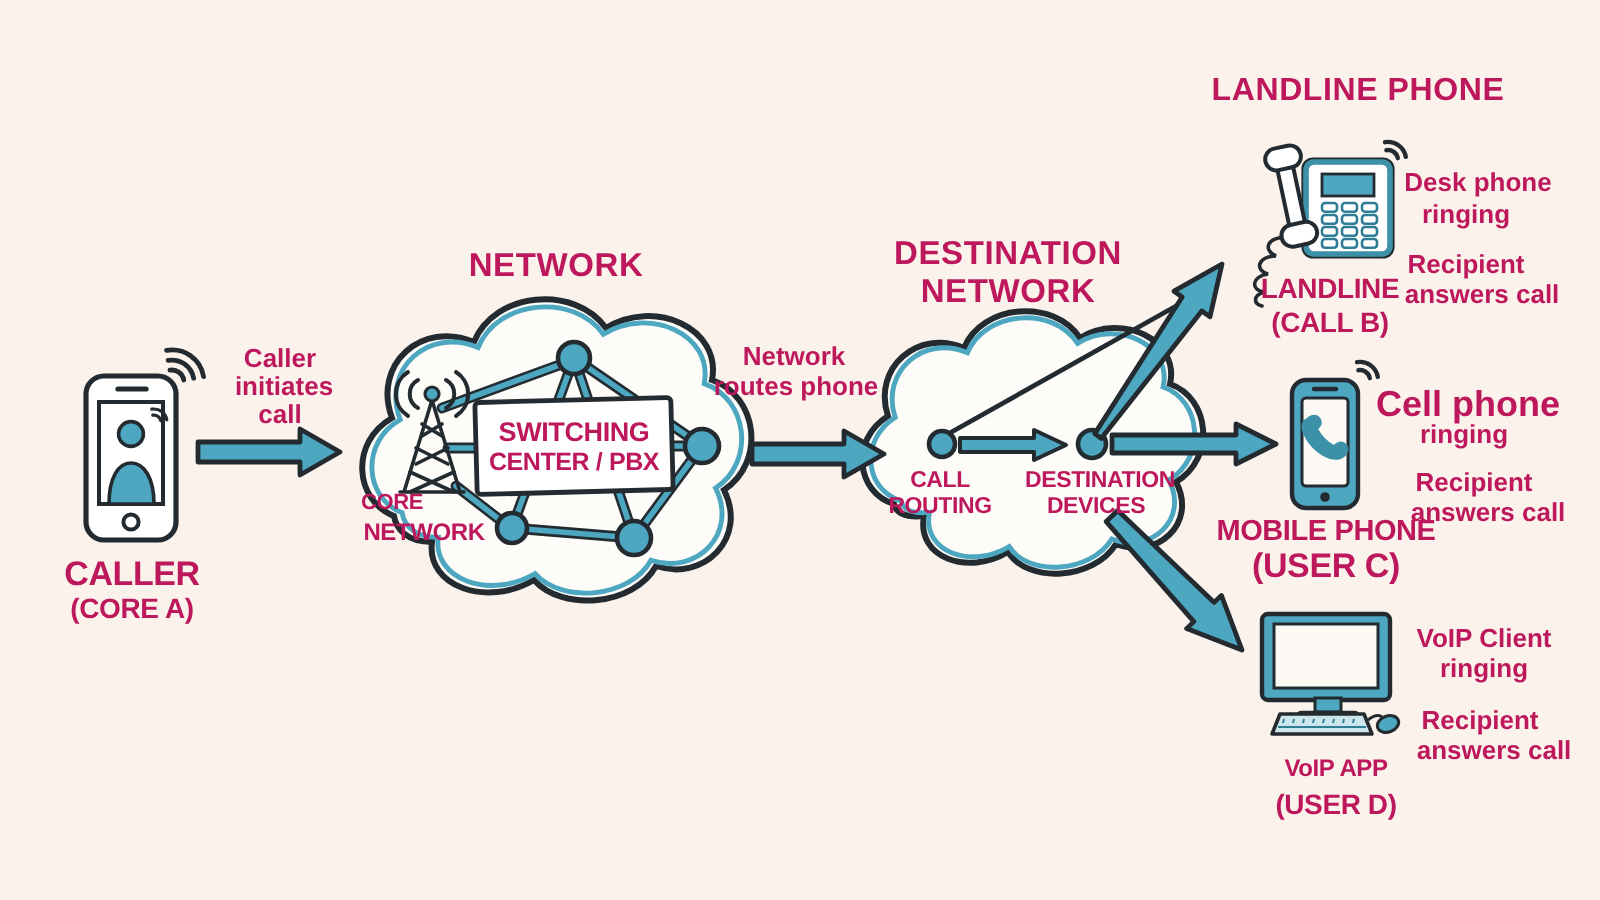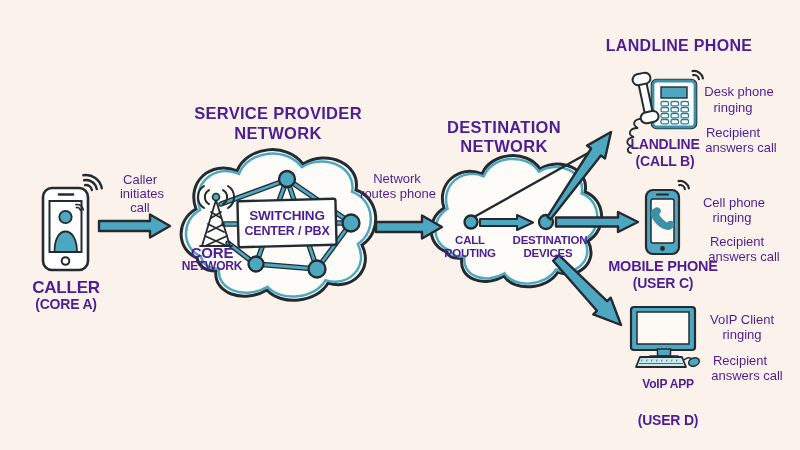"LANDLINE PHONE" .t { color: #4c1d95 -> #be185d }
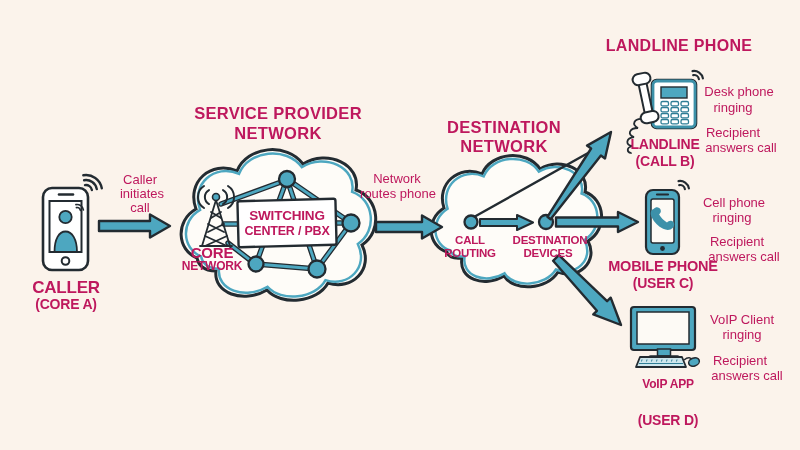"Desk phone" .status { font-weight: 400 -> 700 }
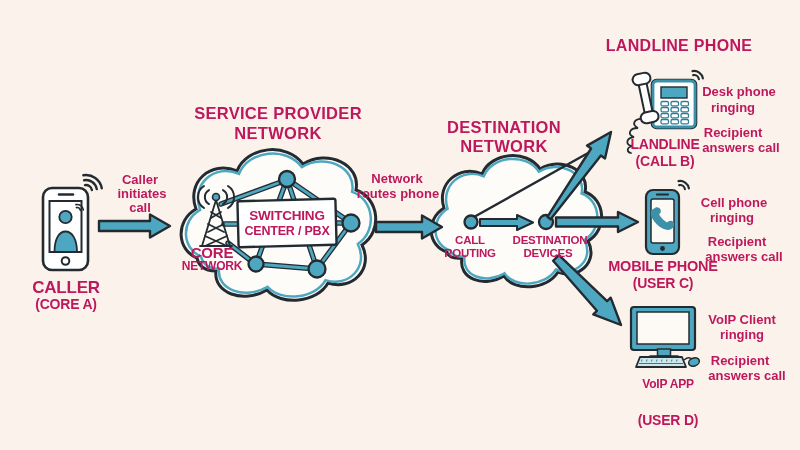"SERVICE PROVIDER" div.t { html: <div>SERVICE PROVIDER</div> -> none }
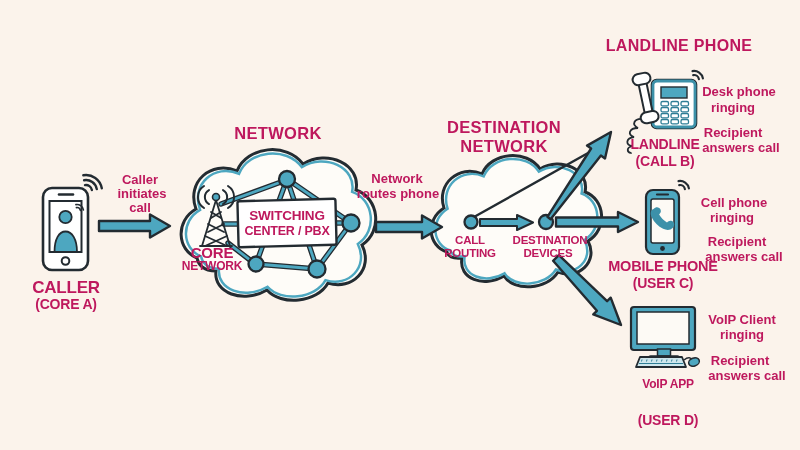"Cell phone" div.t { font-size: 13px -> 18px }
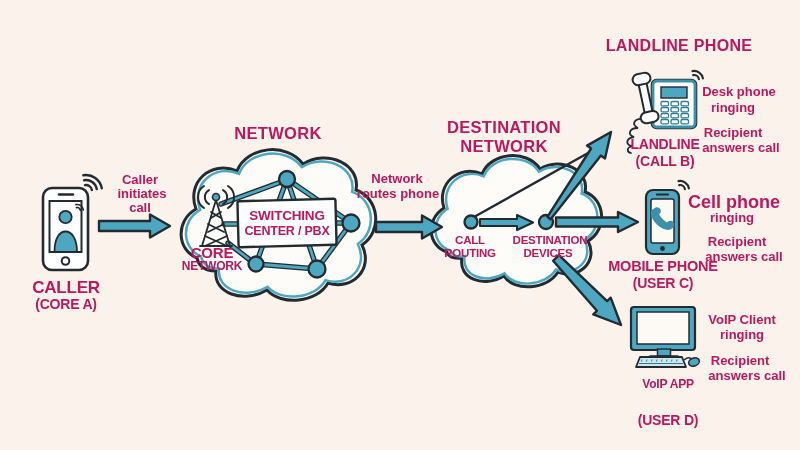"CORE" div.t { font-size: 15px -> 11px; left: 212px -> 196px }
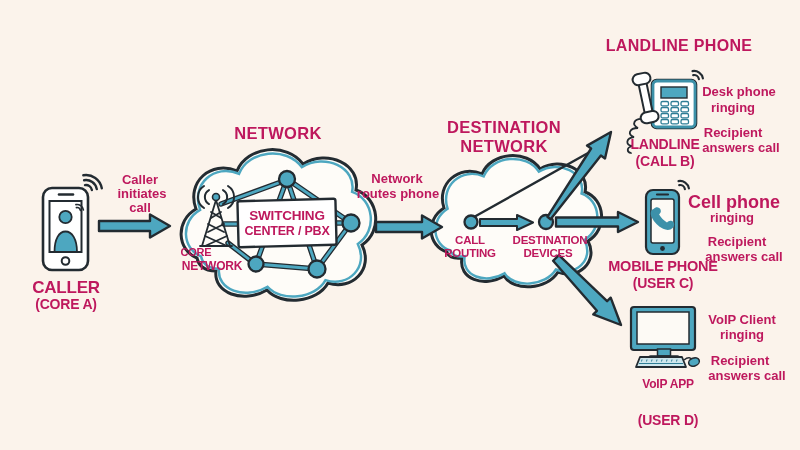"(USER C)" div.t { font-size: 14px -> 17px }
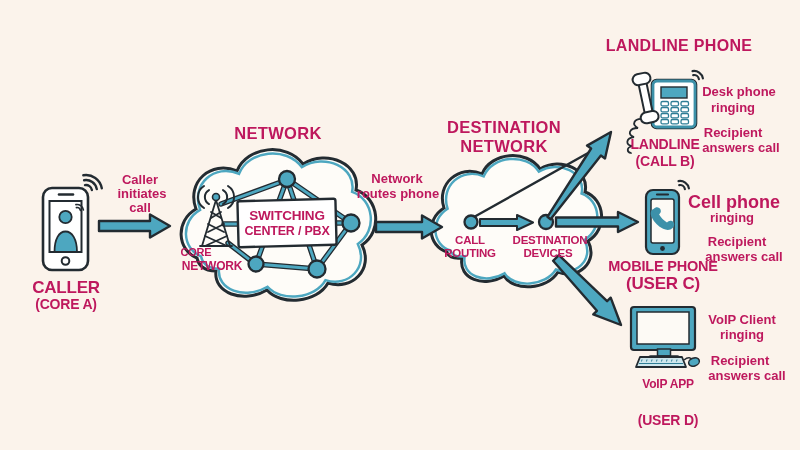"(USER D)" div.t { top: 420px -> 402px }
